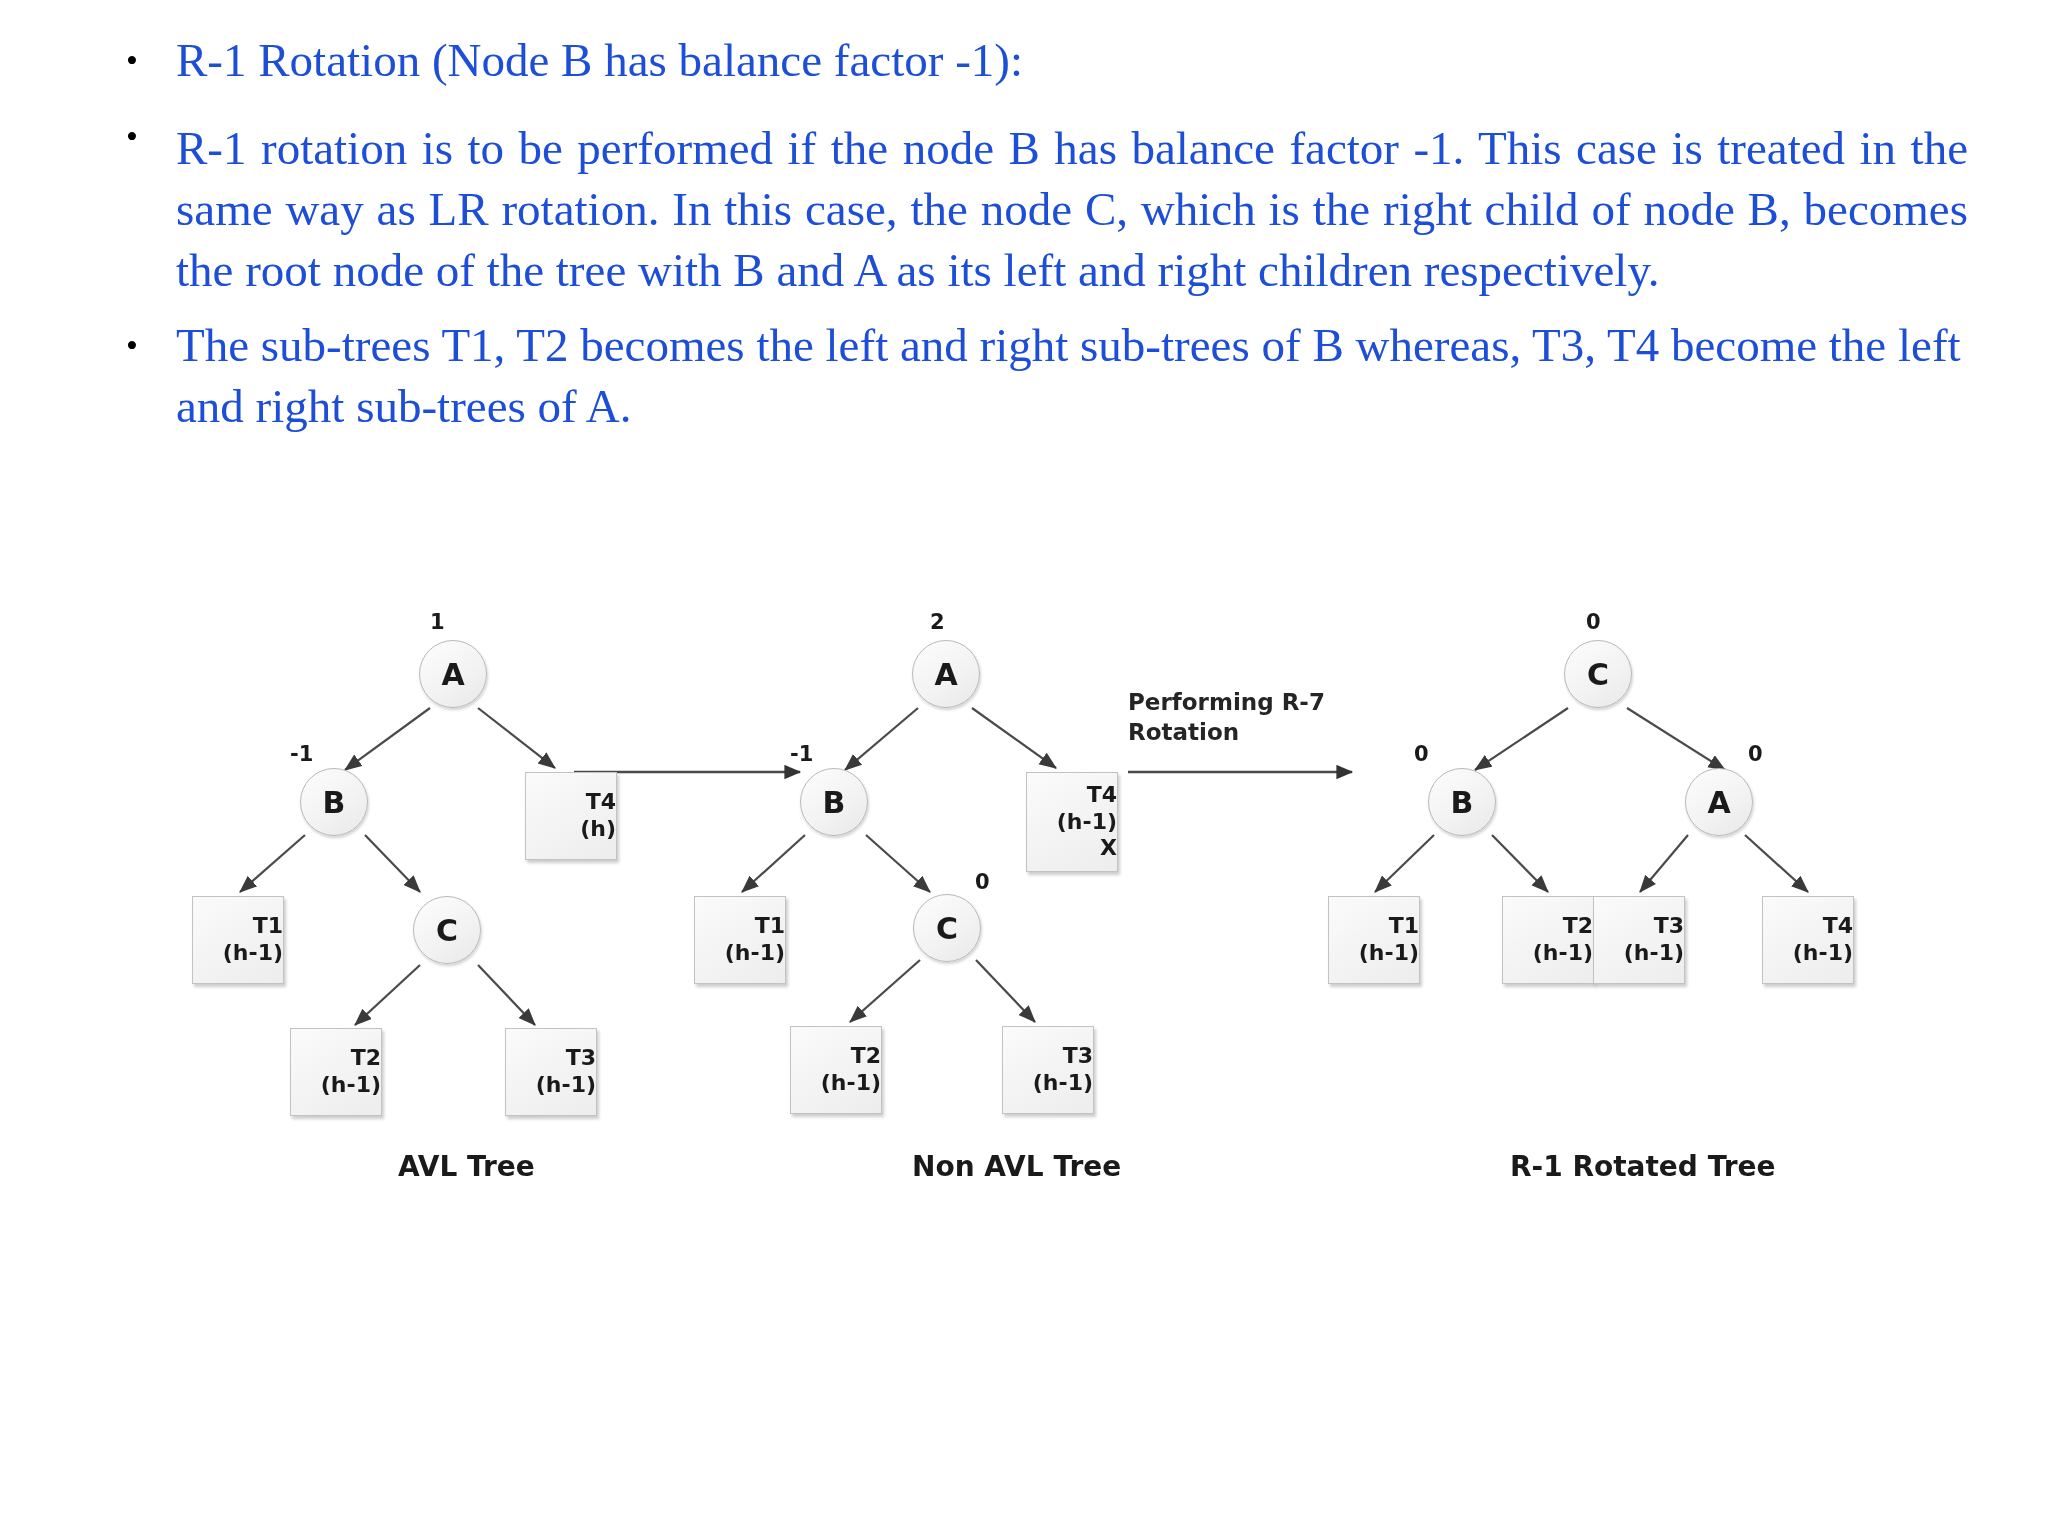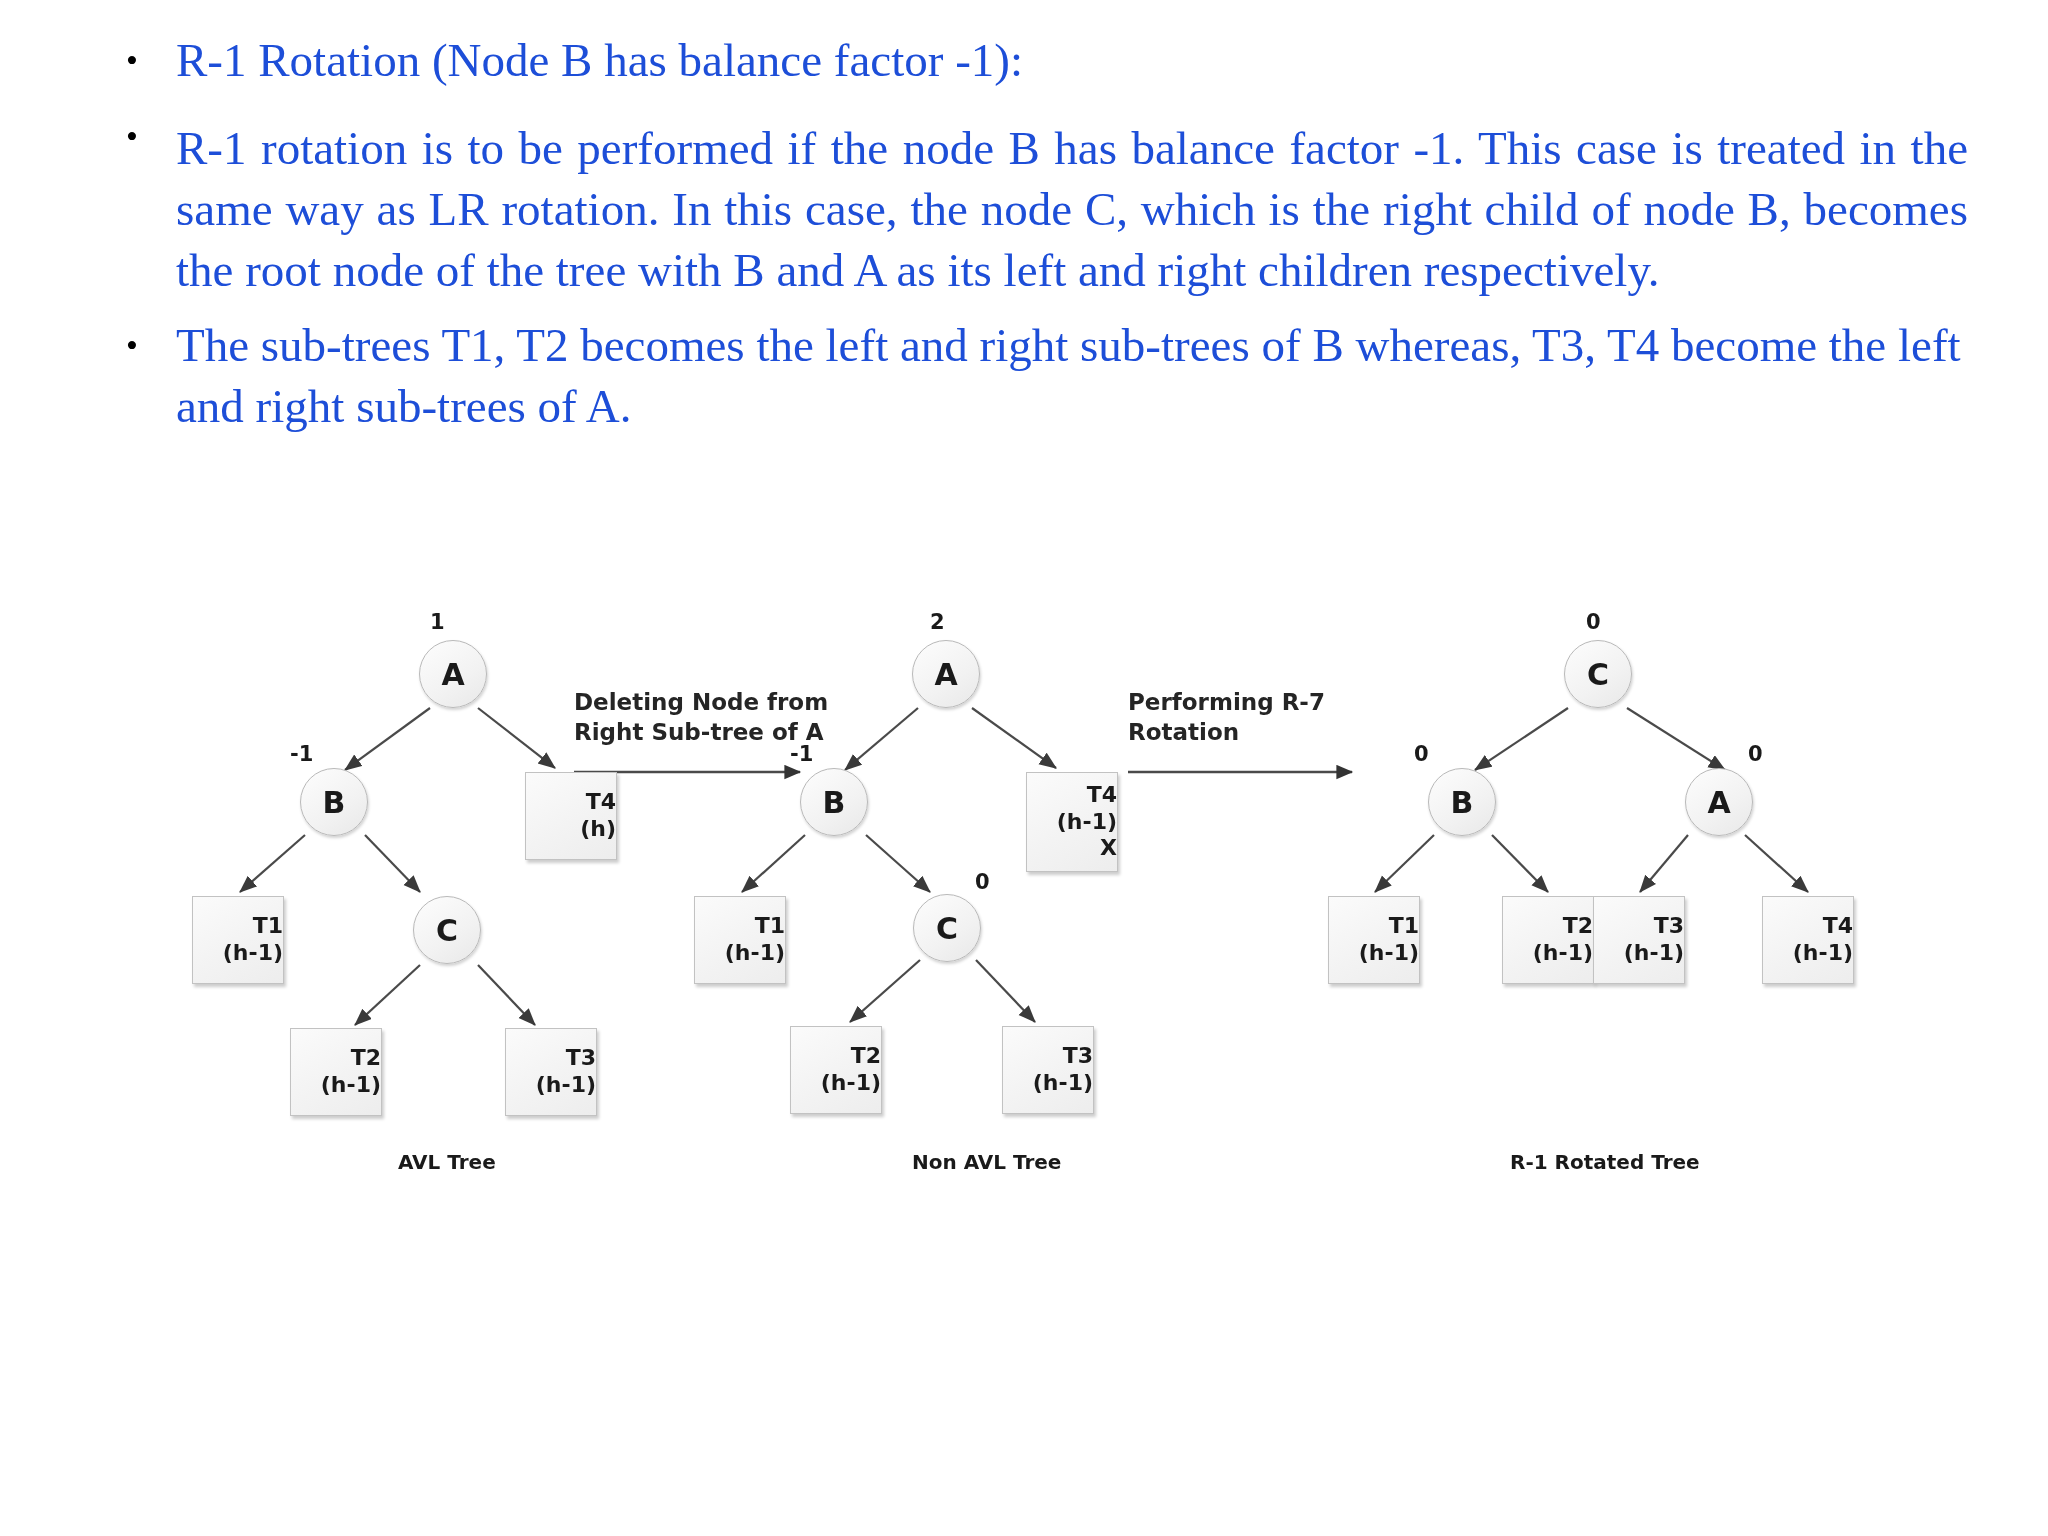"Deleting Node from" div.steplabel { html: <div>Deleting Node from Right Sub-tree of A</div> -> none }
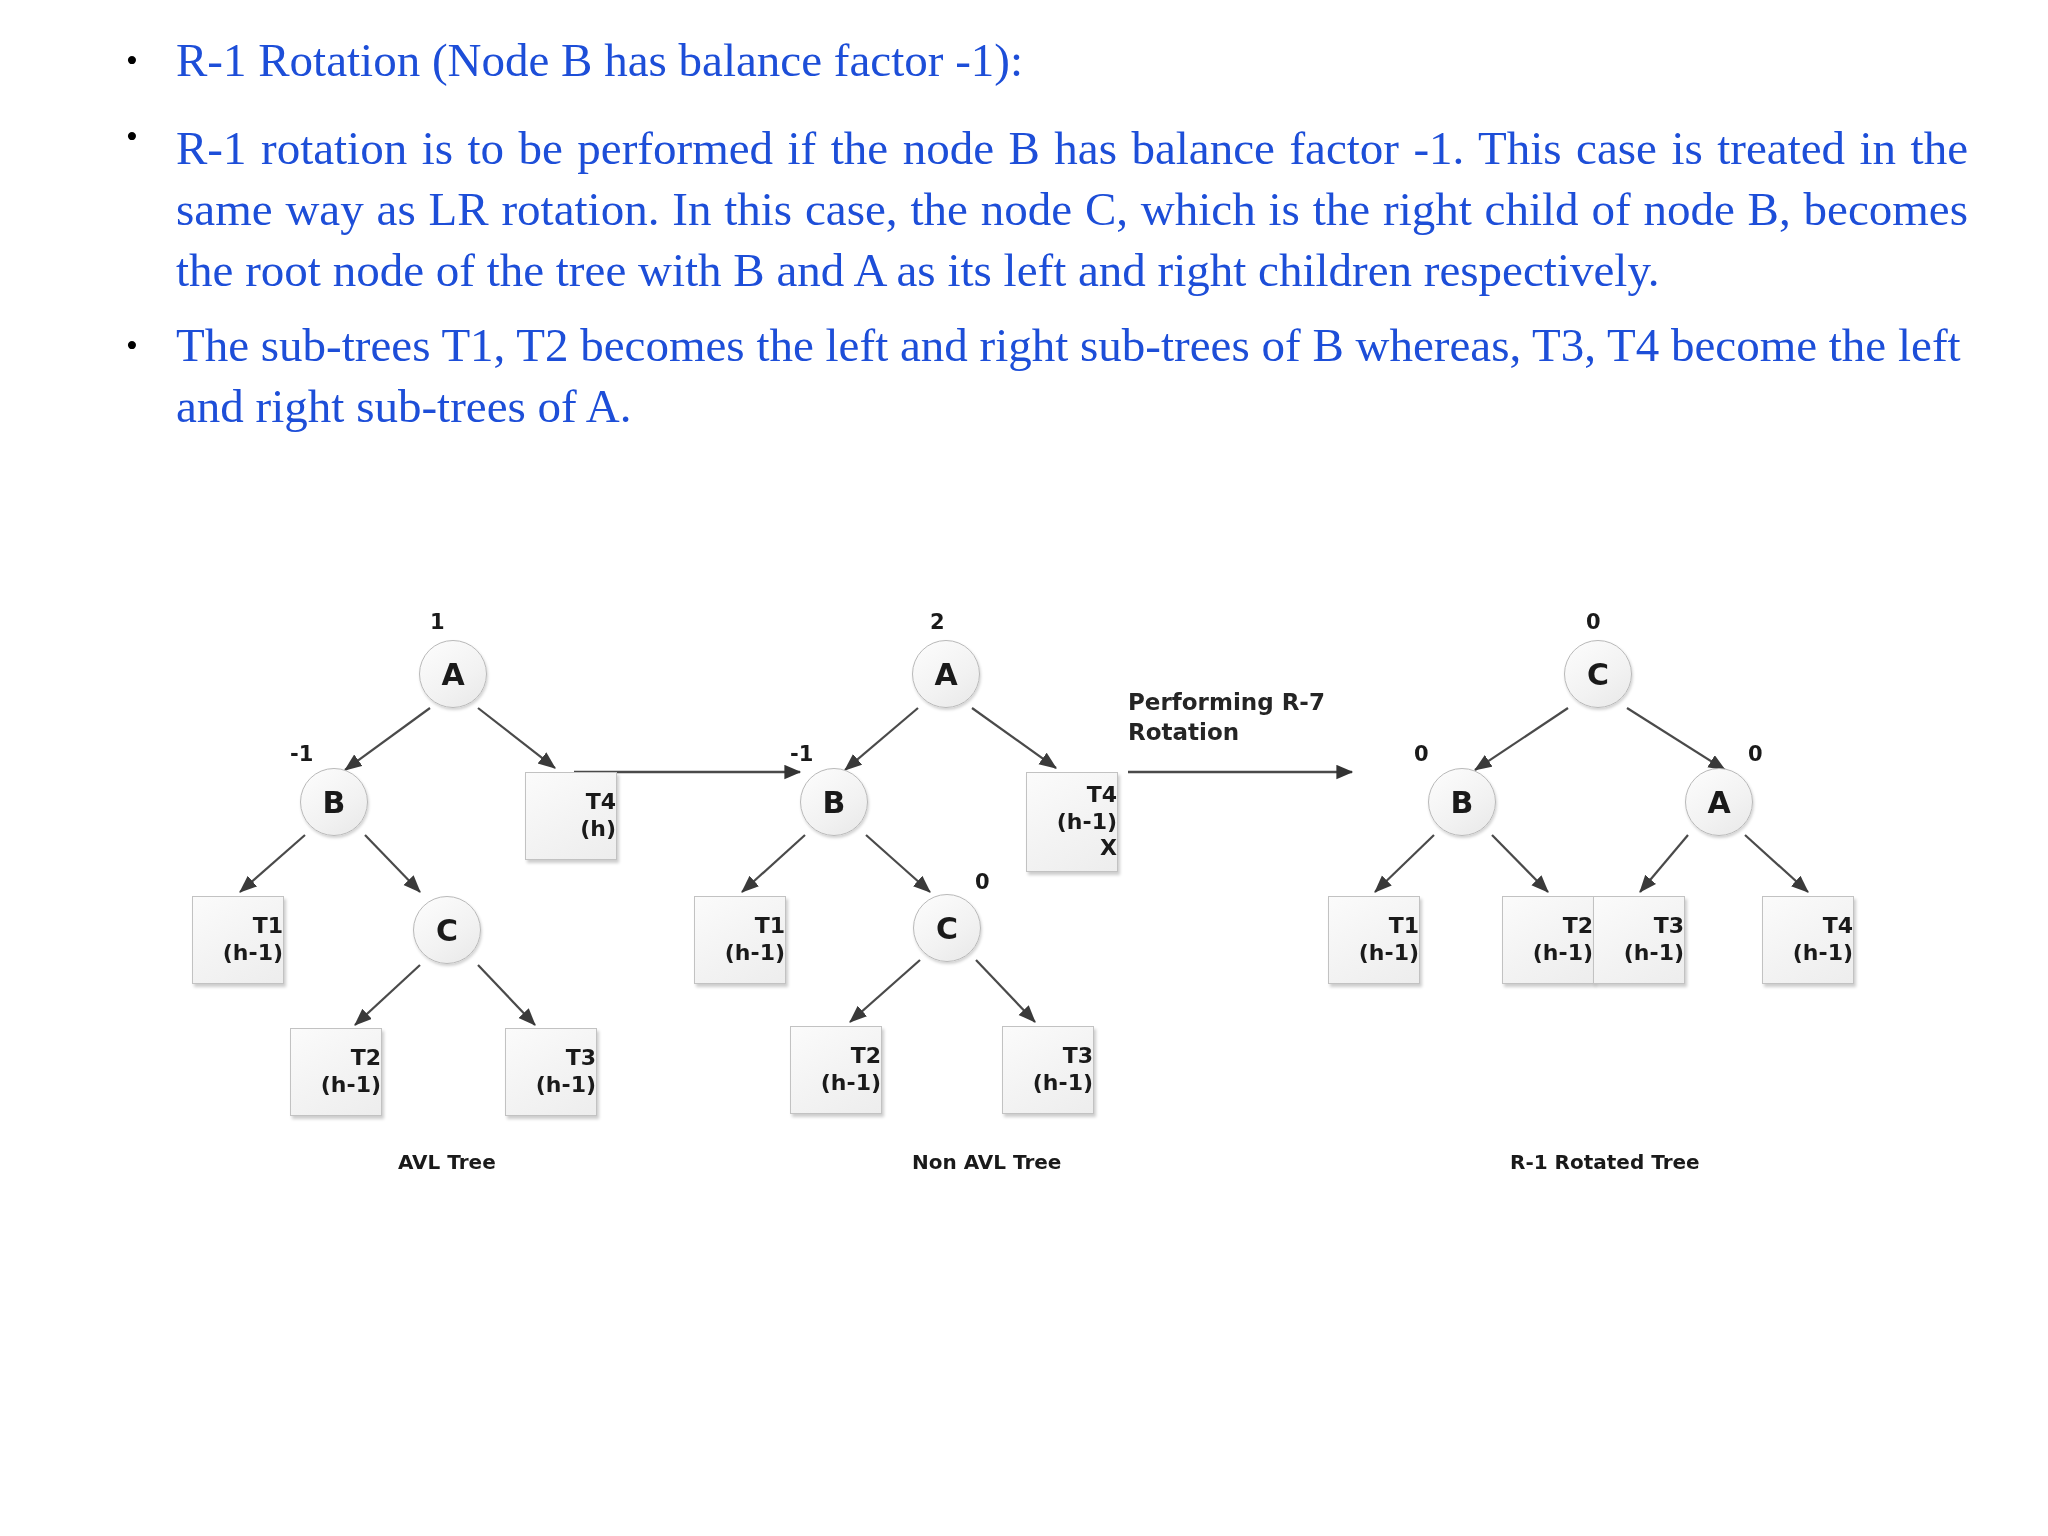"AVL Tree" .caption { font-size: 20px -> 28px }
